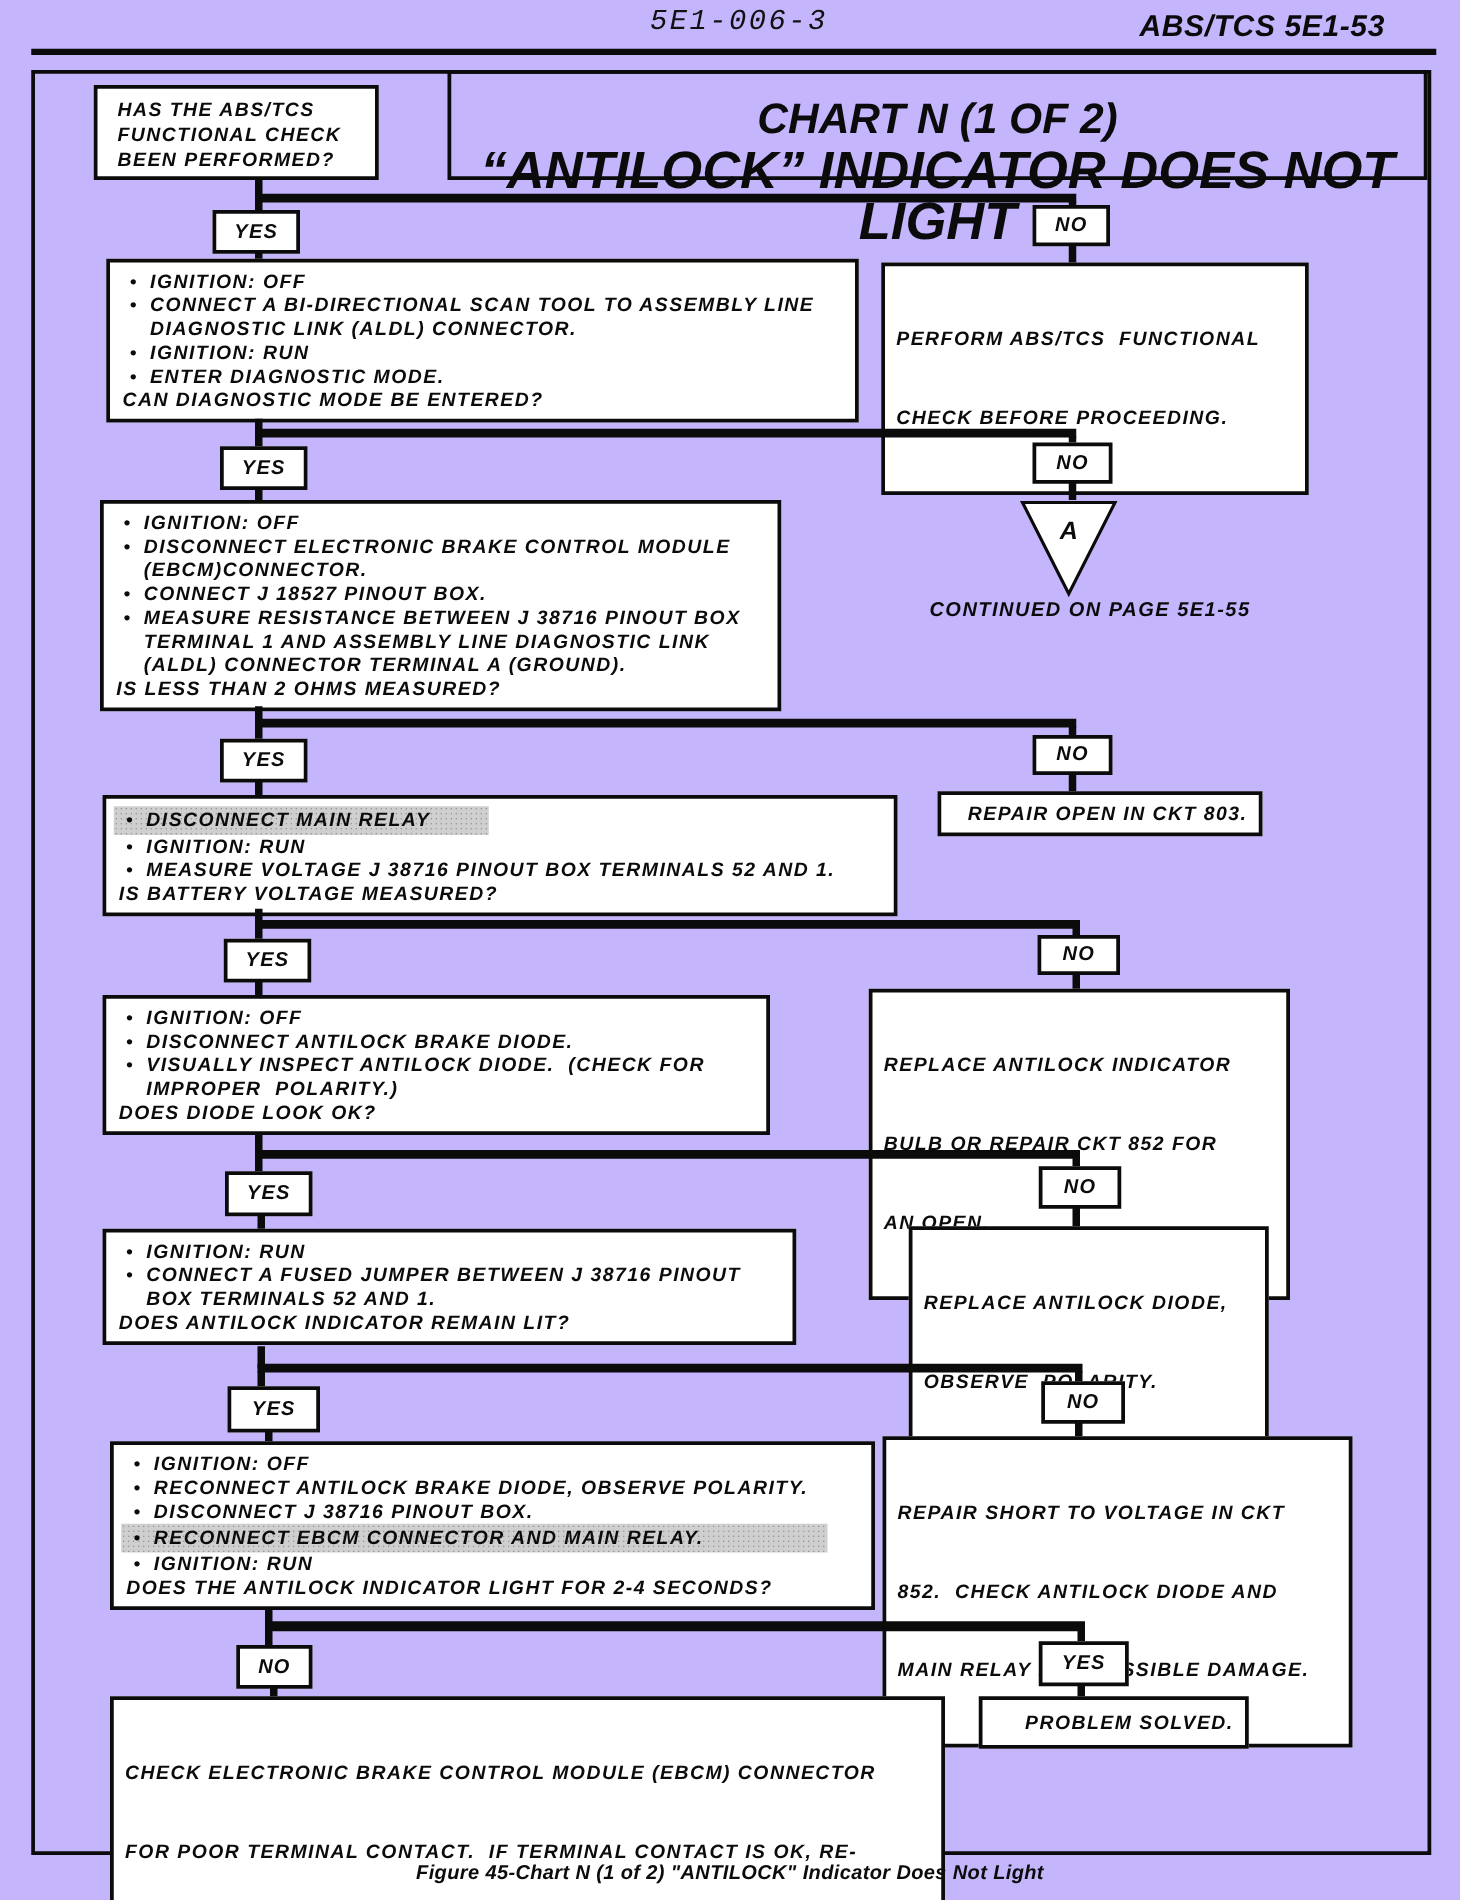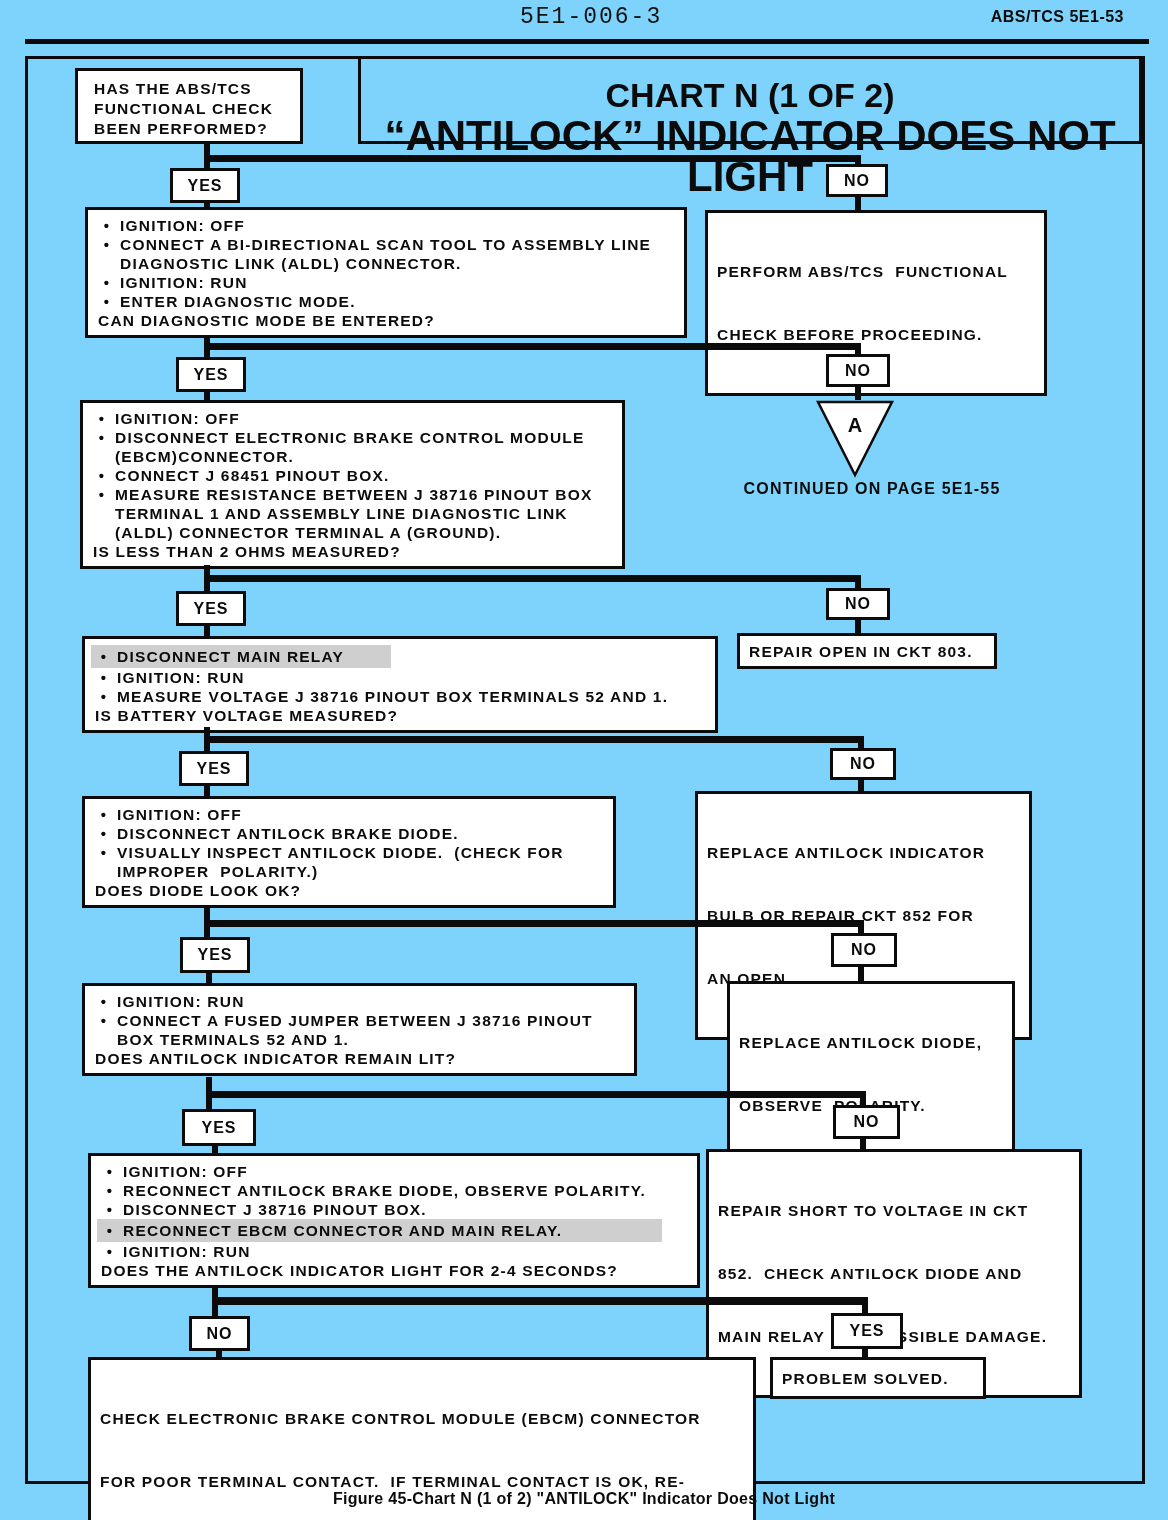"5E1-006-3" .page { background: #7dd3fc -> #c4b5fd; font-style: none -> italic }
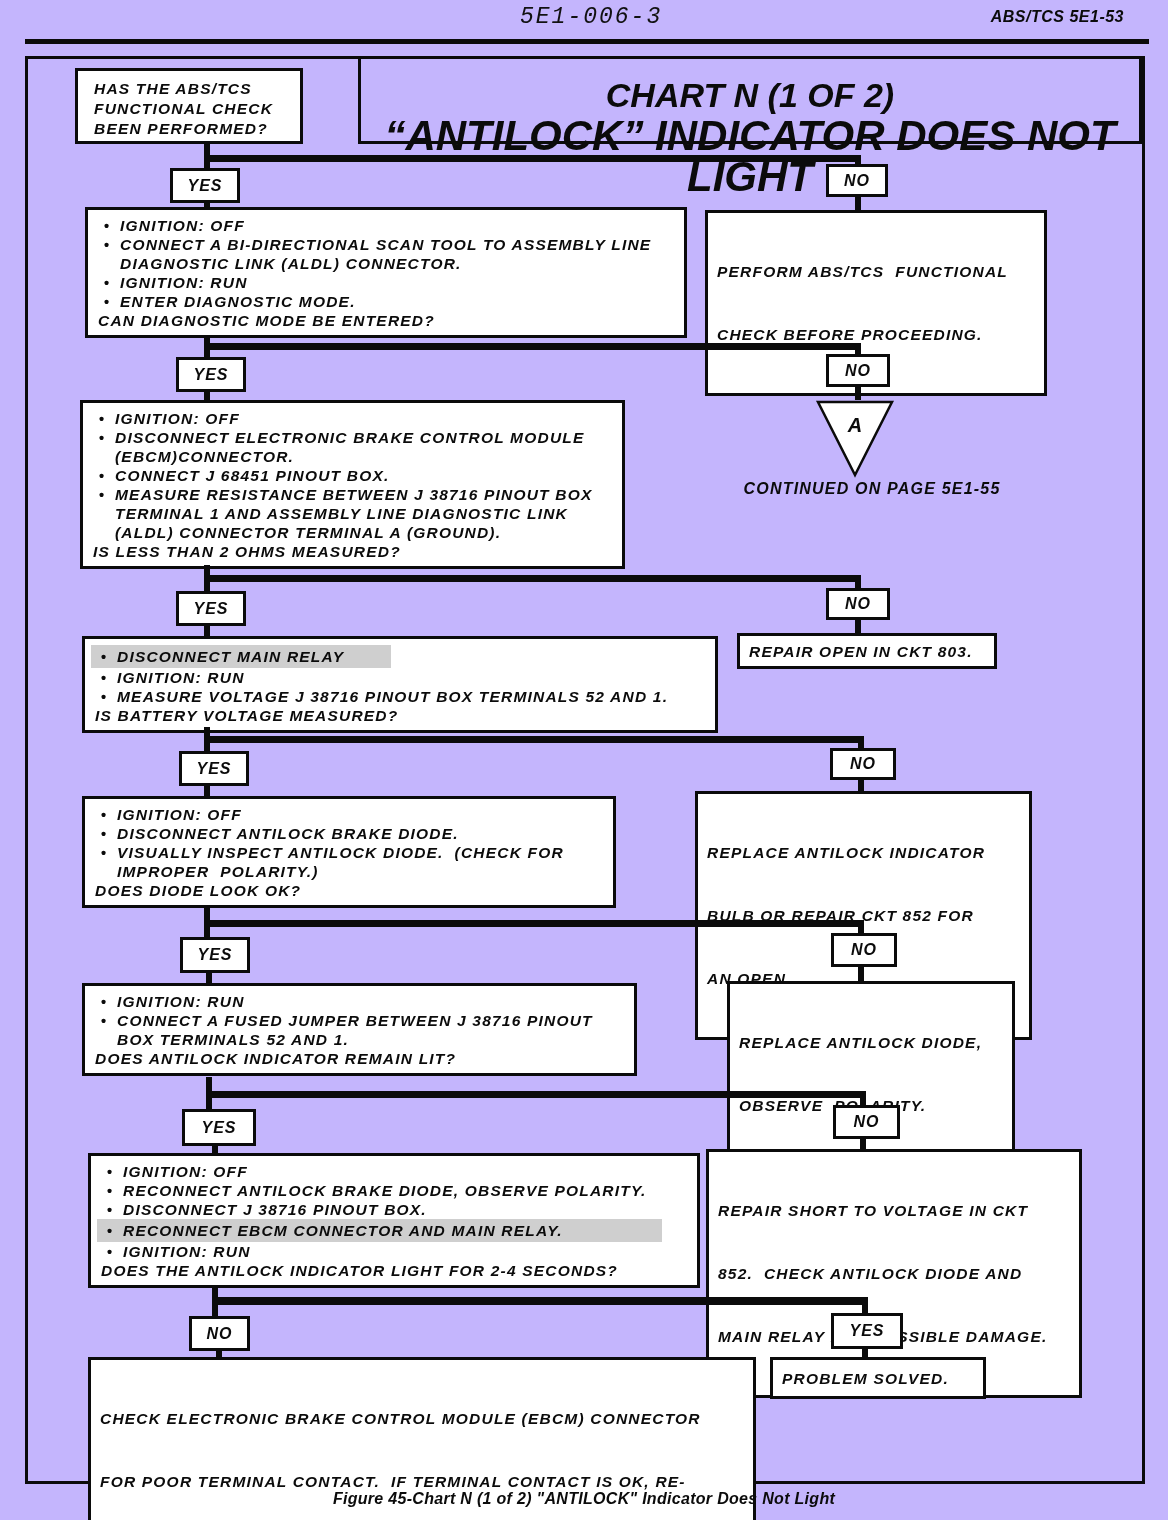"ABS/TCS 5E1-53" .sec-ref { font-size: 16px -> 24px; right: 44px -> 60px }
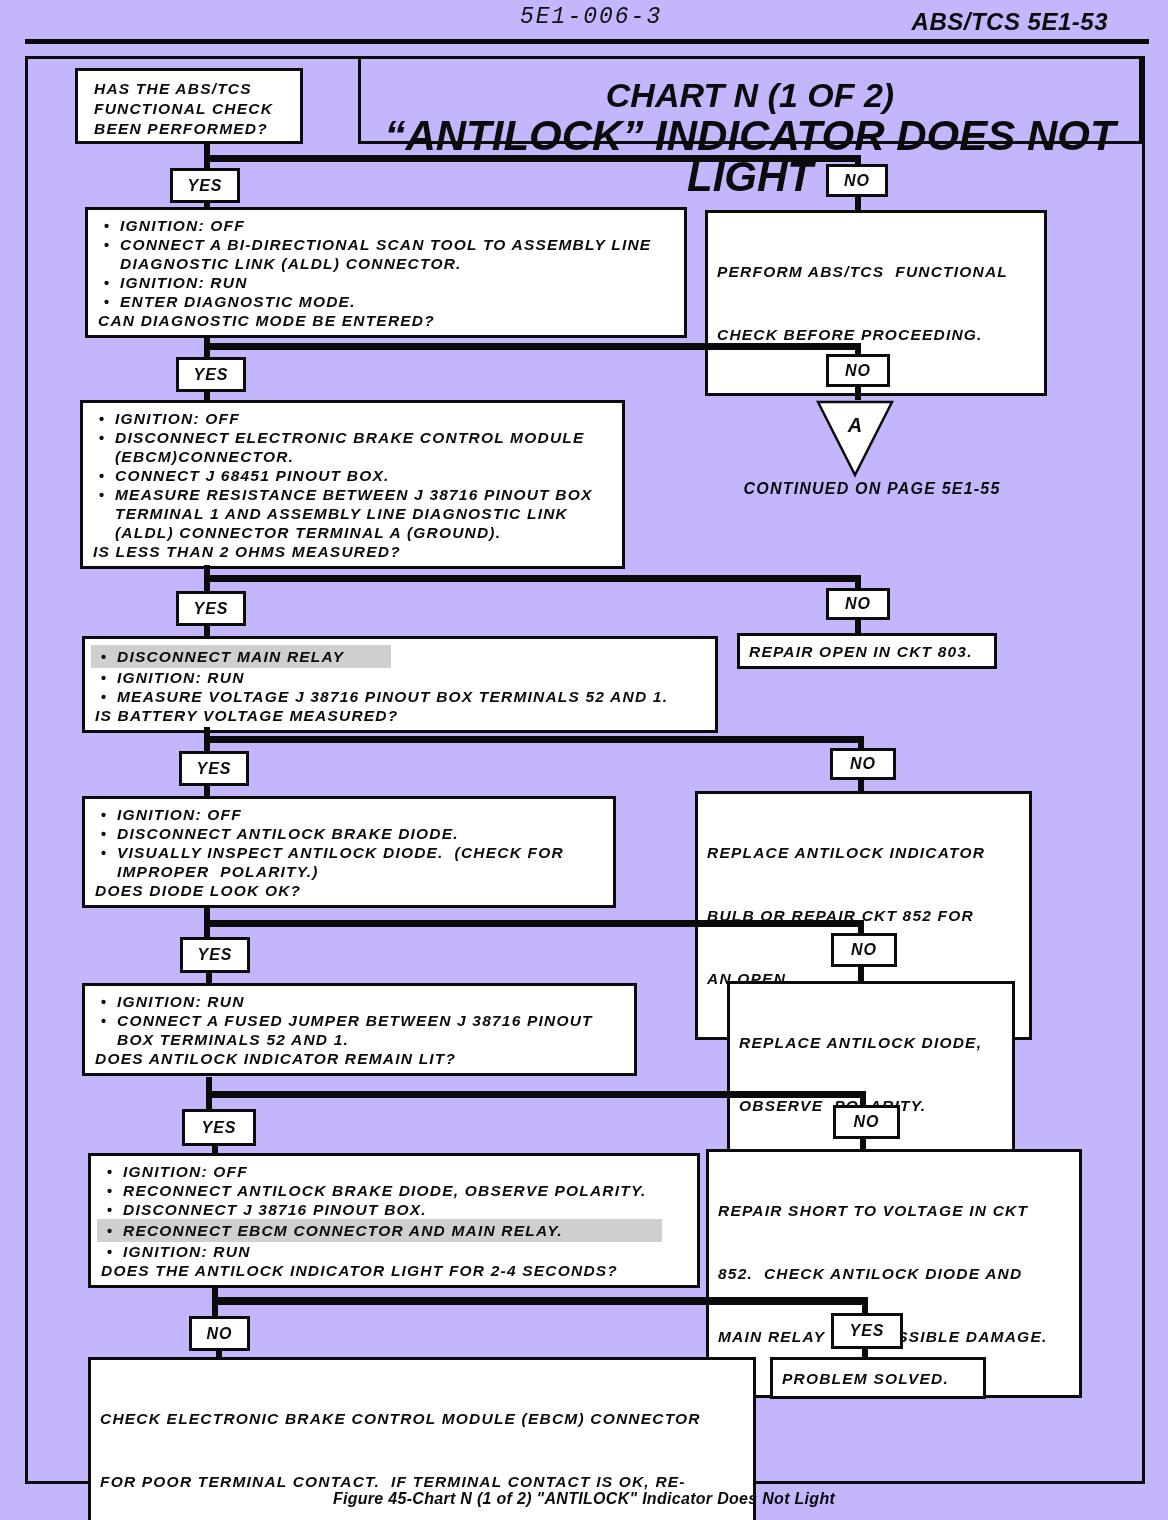"CONNECT J 68451 PINOUT BOX." span.tx { text: 68451 -> 18527 }
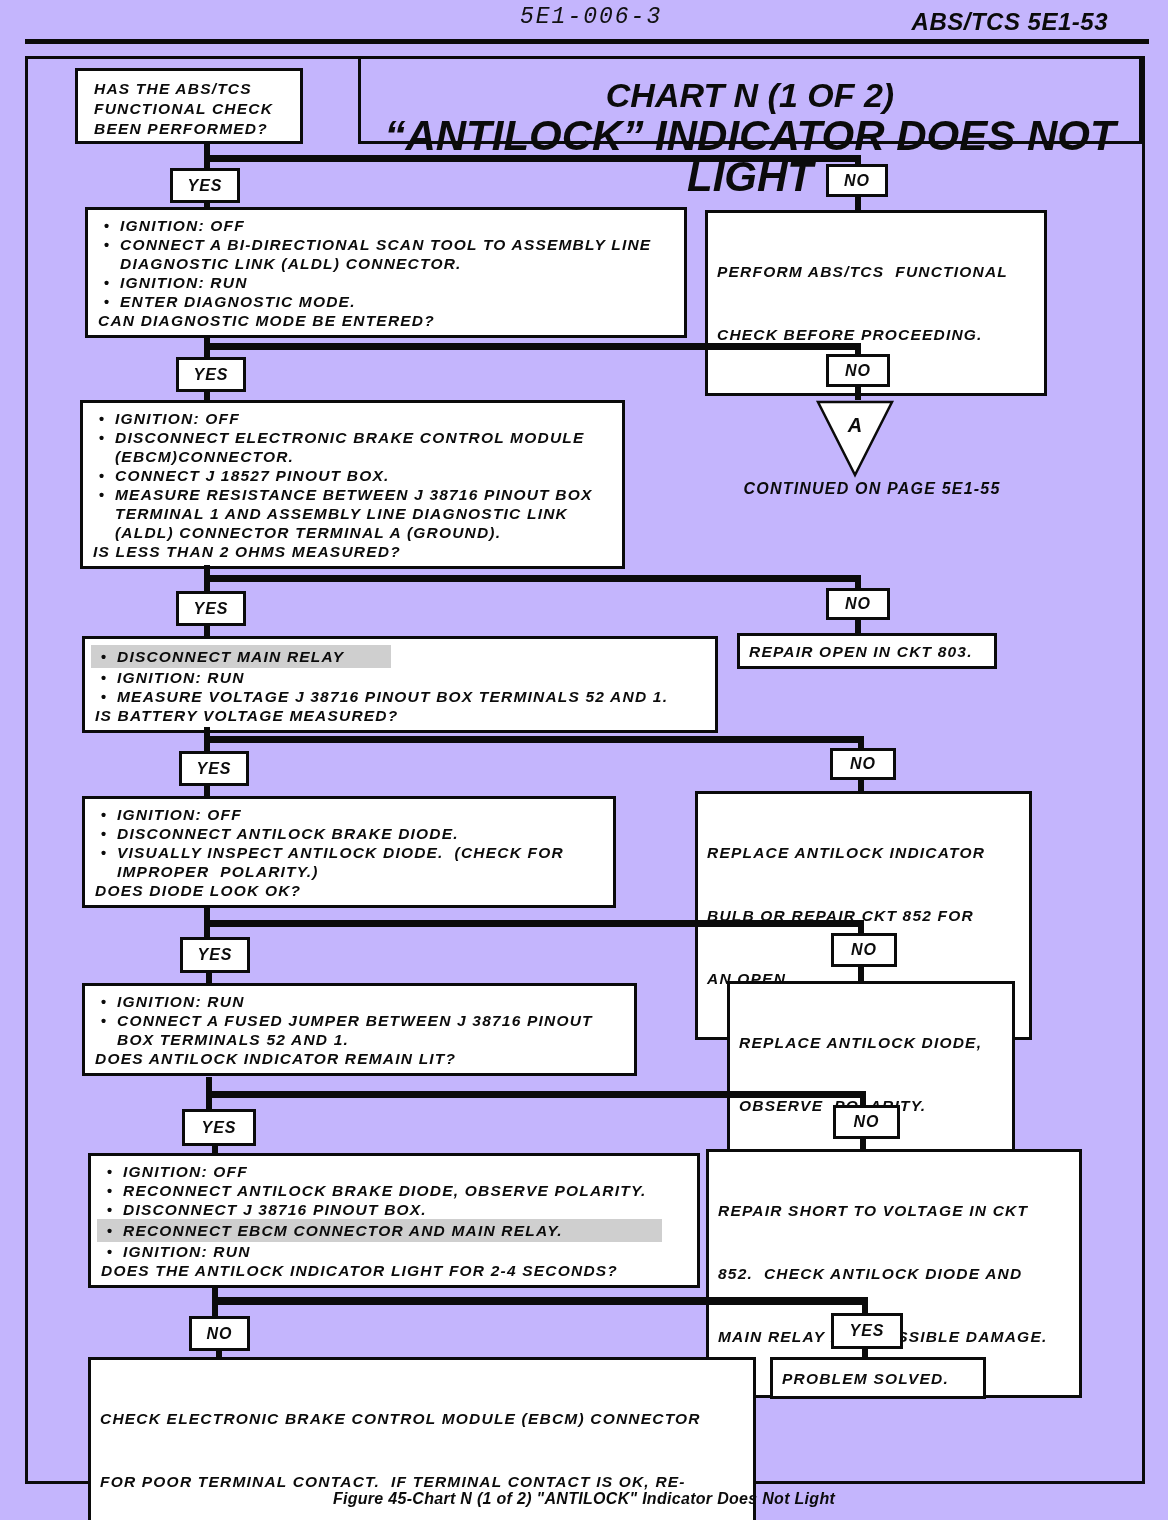"REPAIR OPEN IN CKT 803." .term.center { align-items: flex-start -> flex-end; margin-left: none -> 13px }
